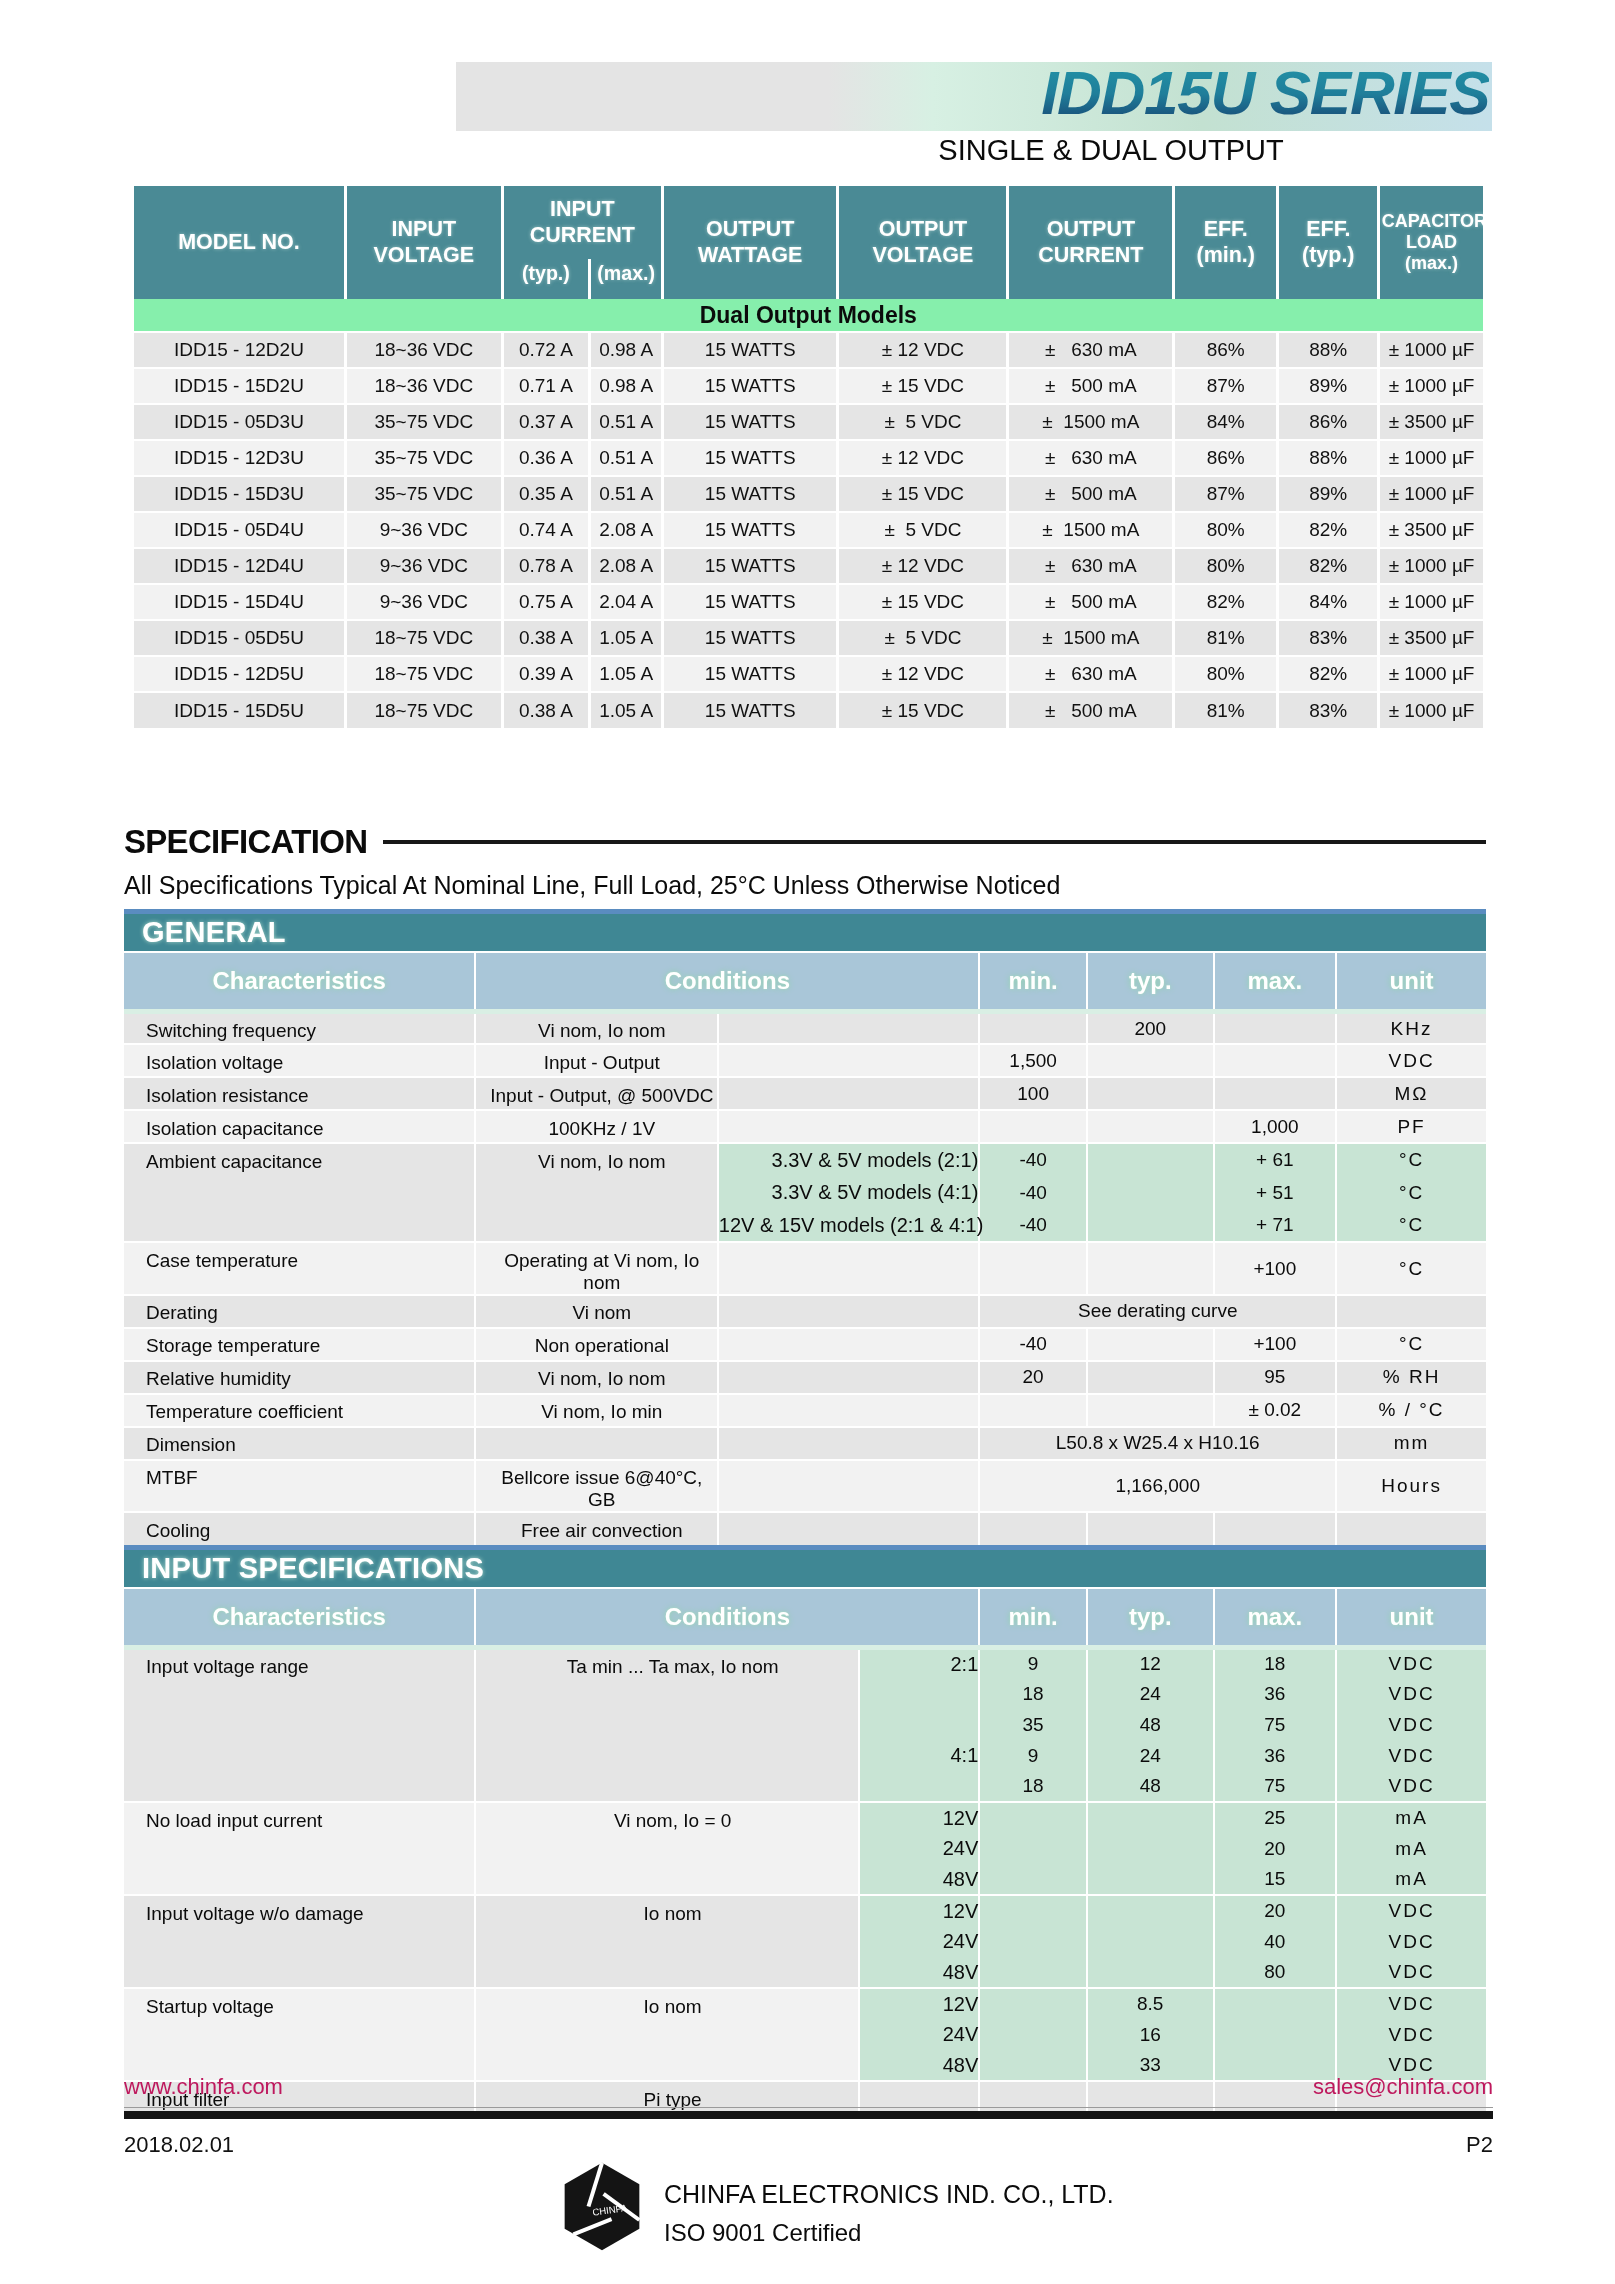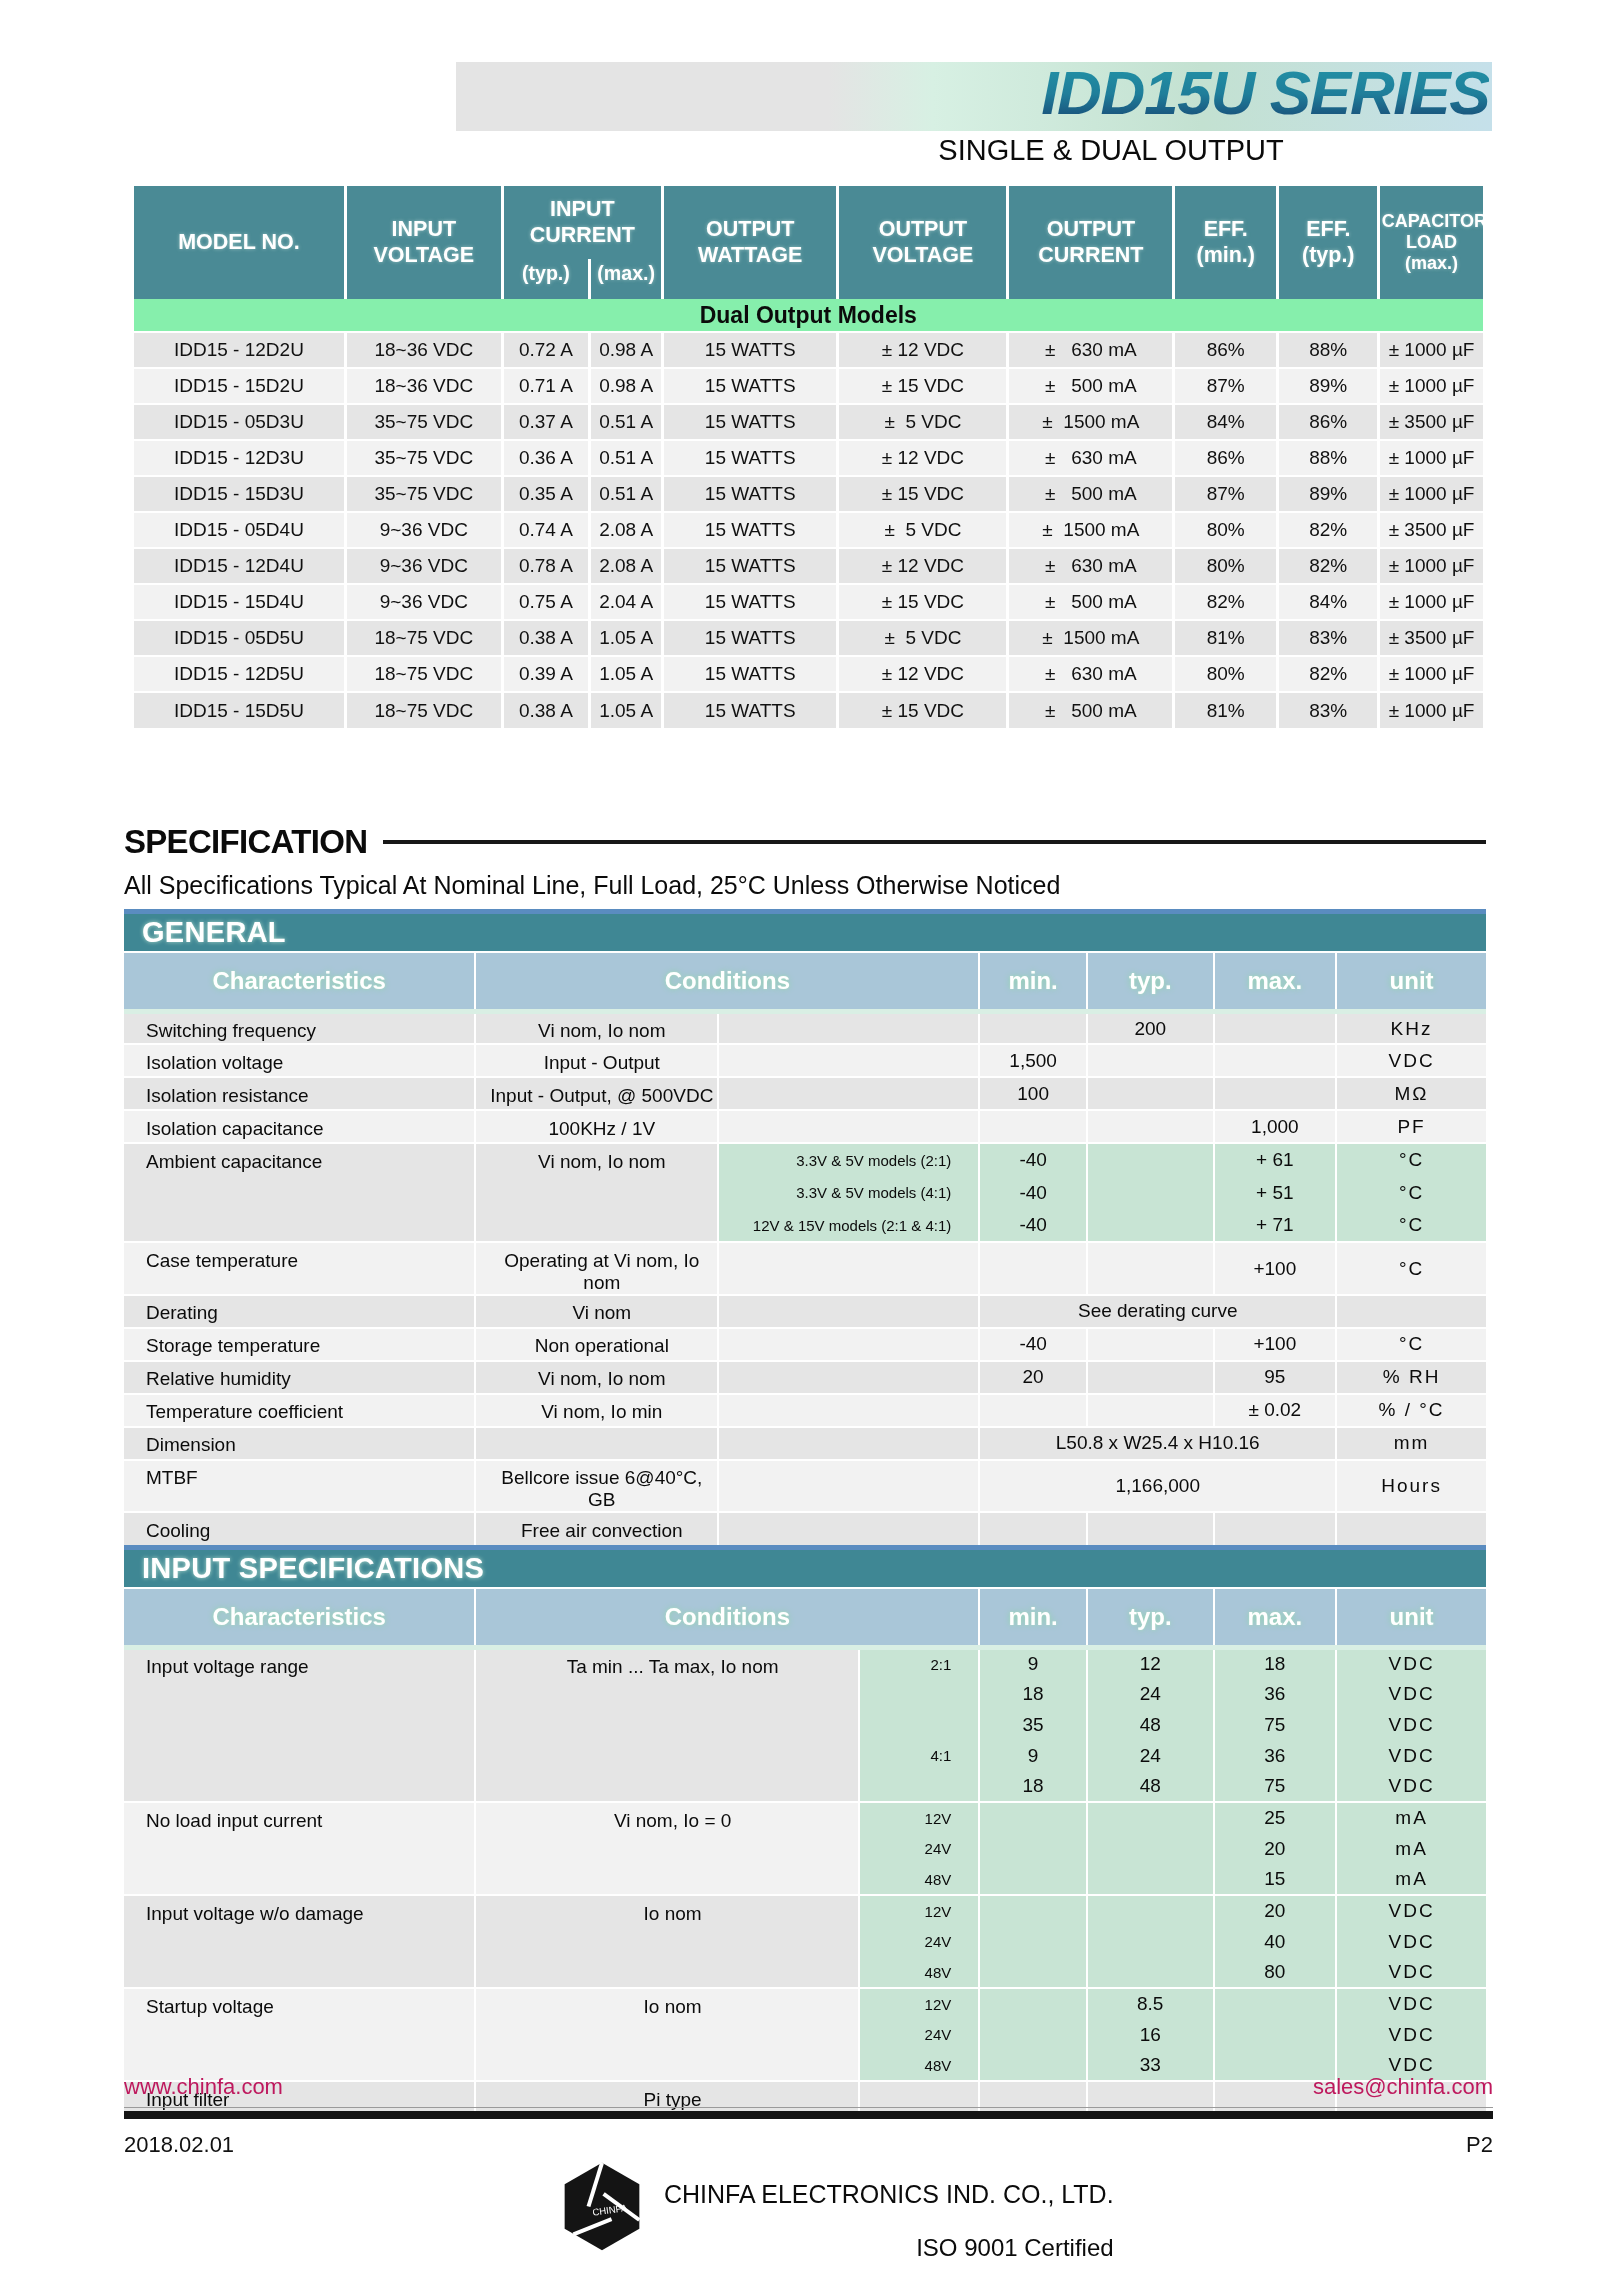"3.3V & 5V models (2:1)" .spec-table td.sub { font-size: 15px -> 20px; padding-right: 27px -> none }
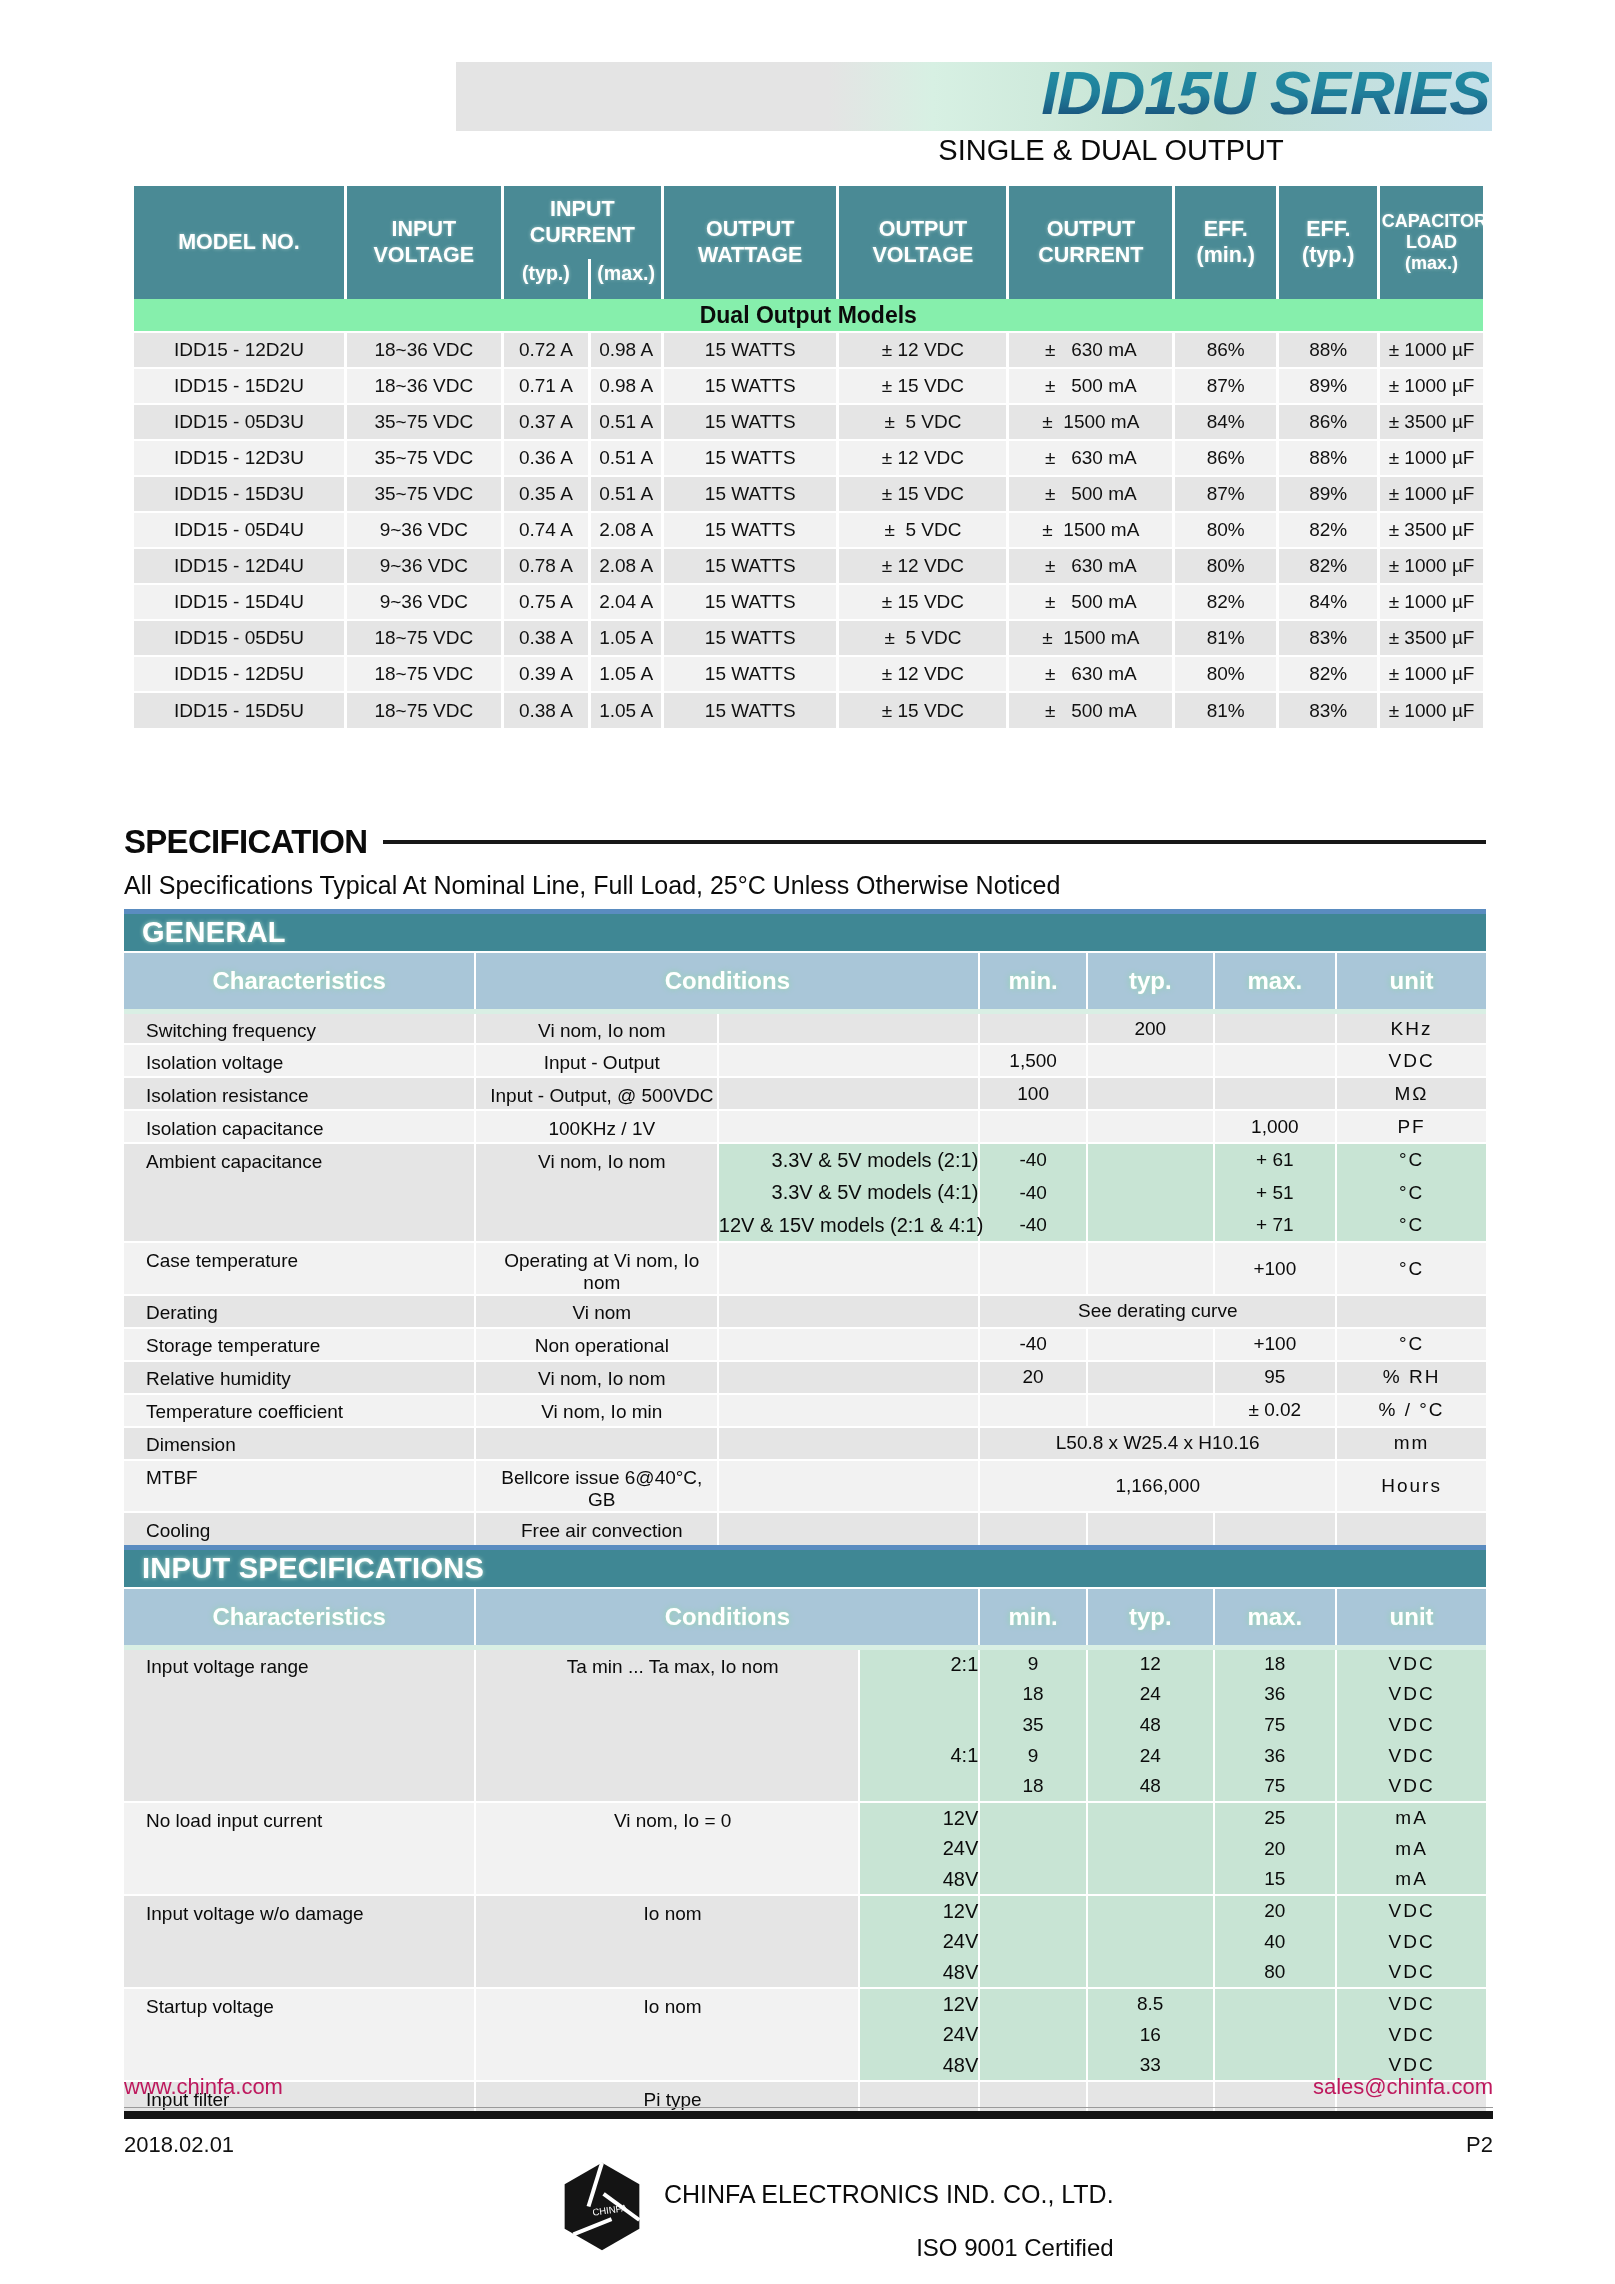"ISO 9001 Certified" .f-company .l2 { margin-top: 25px -> 10px; text-align: right -> none }
